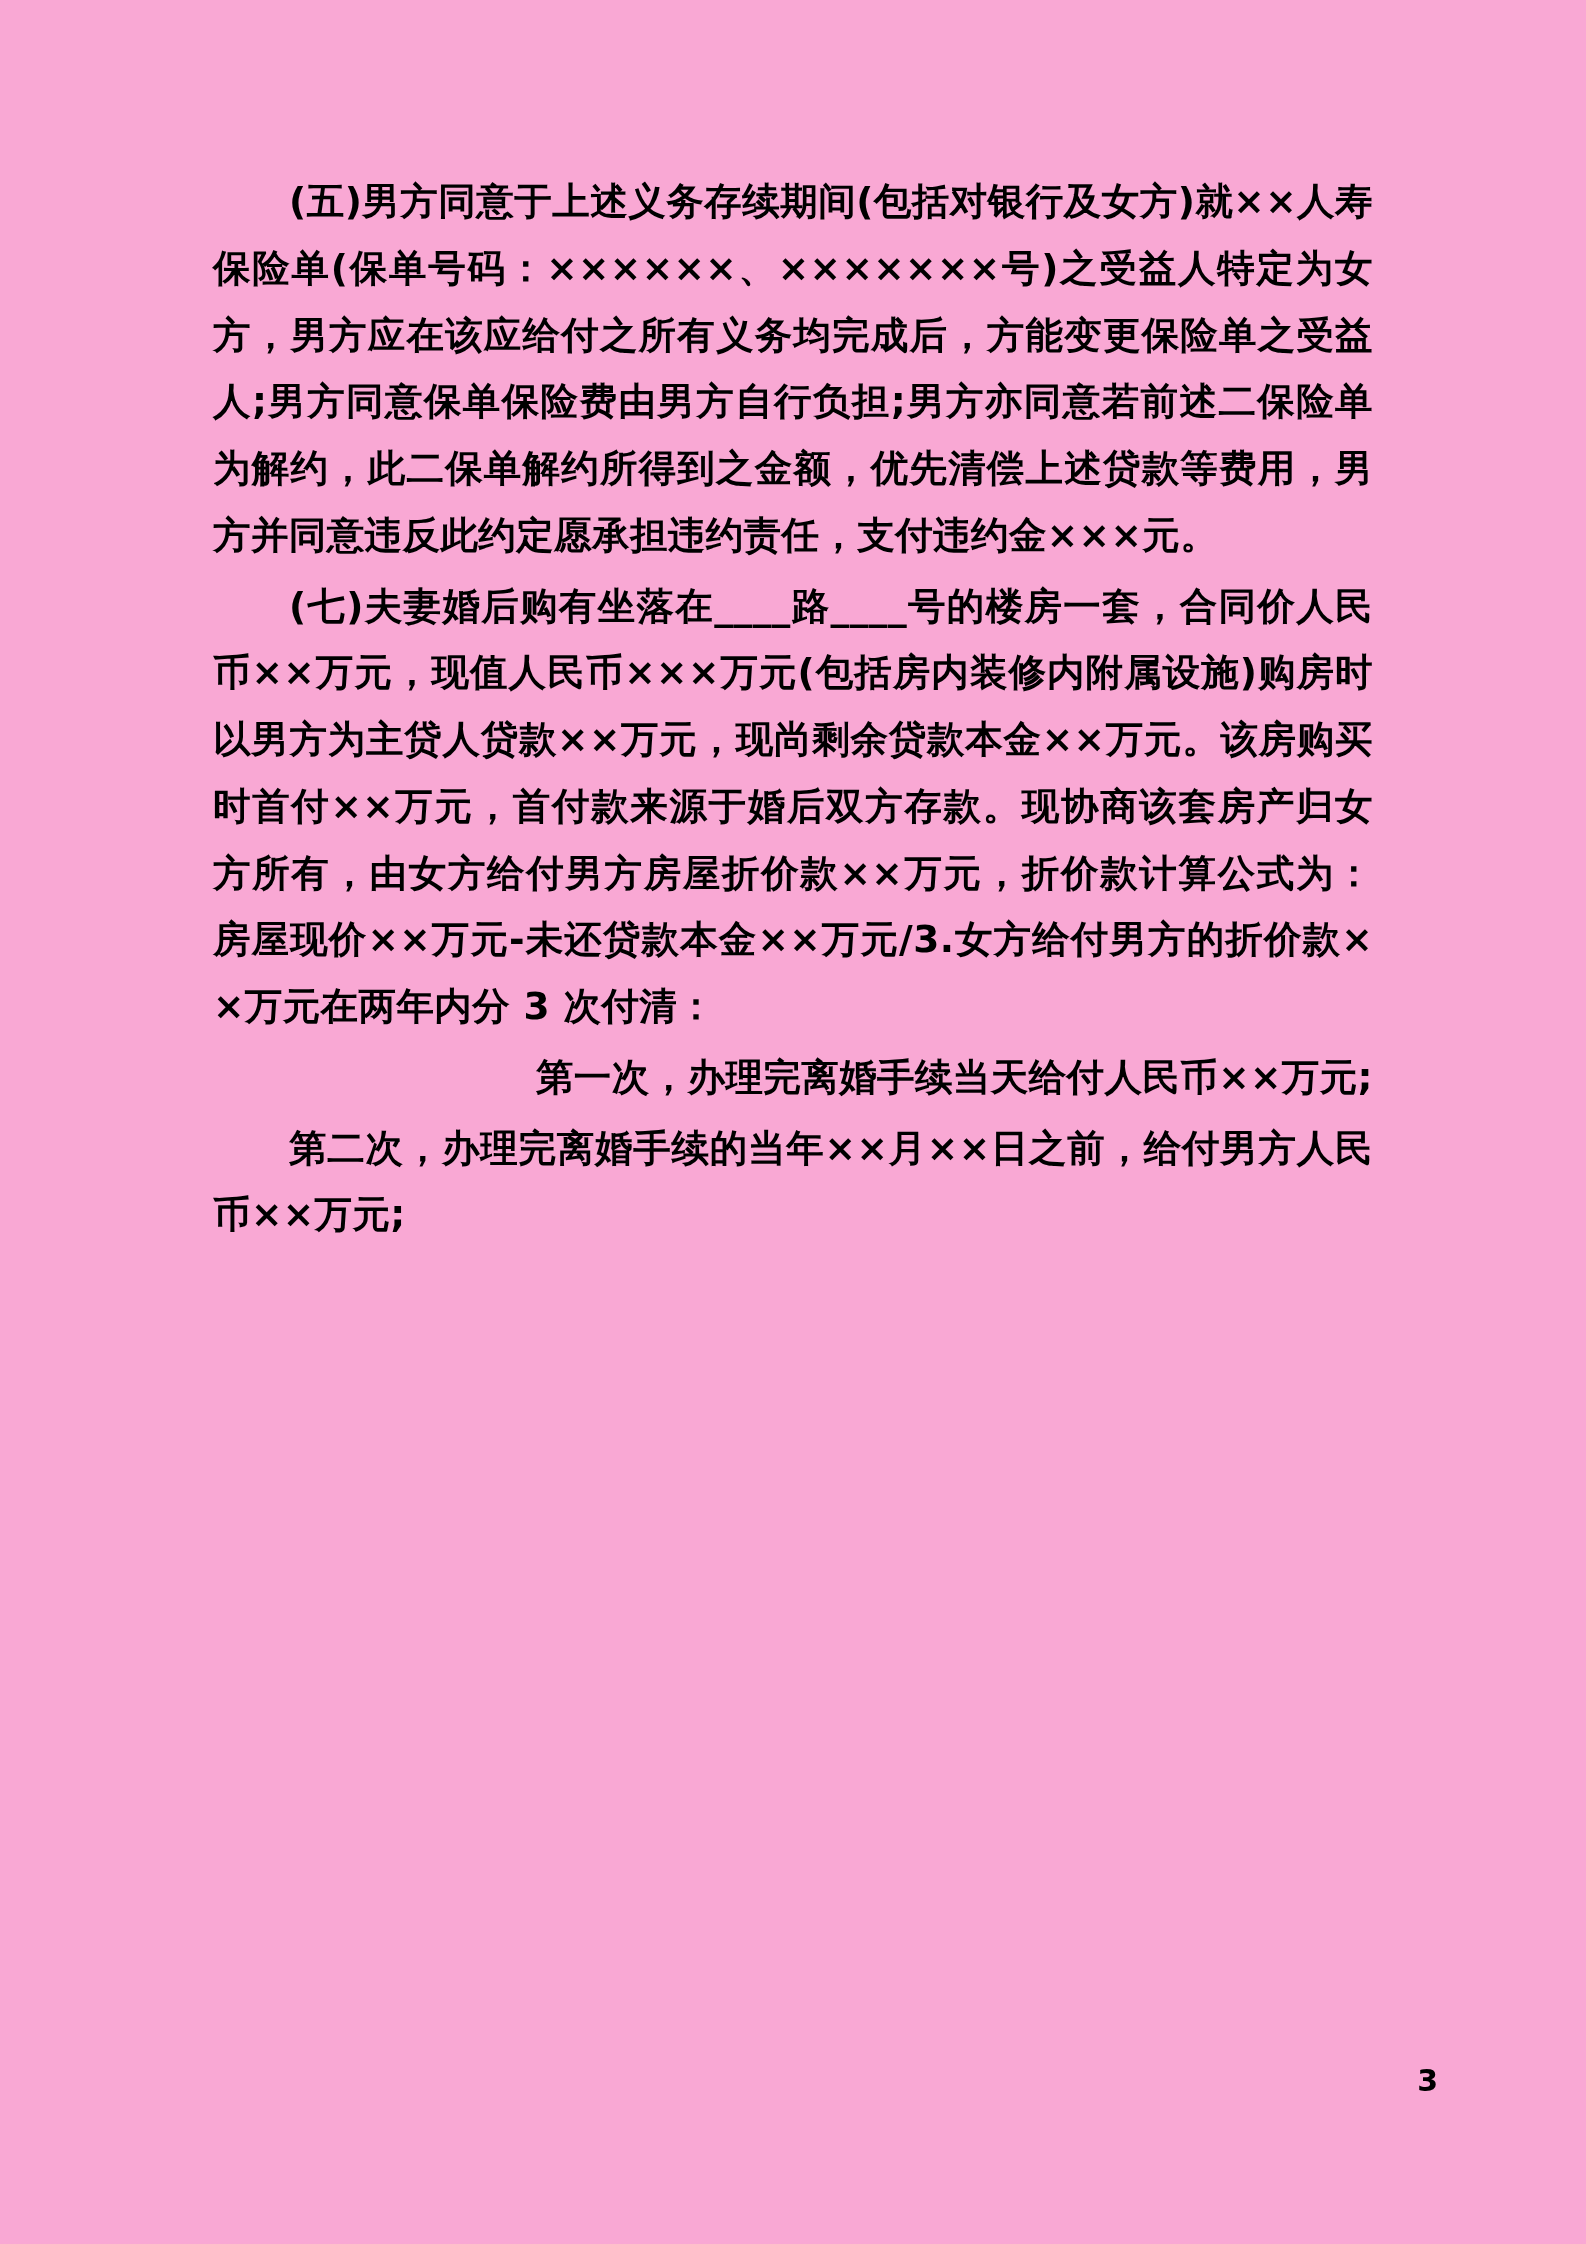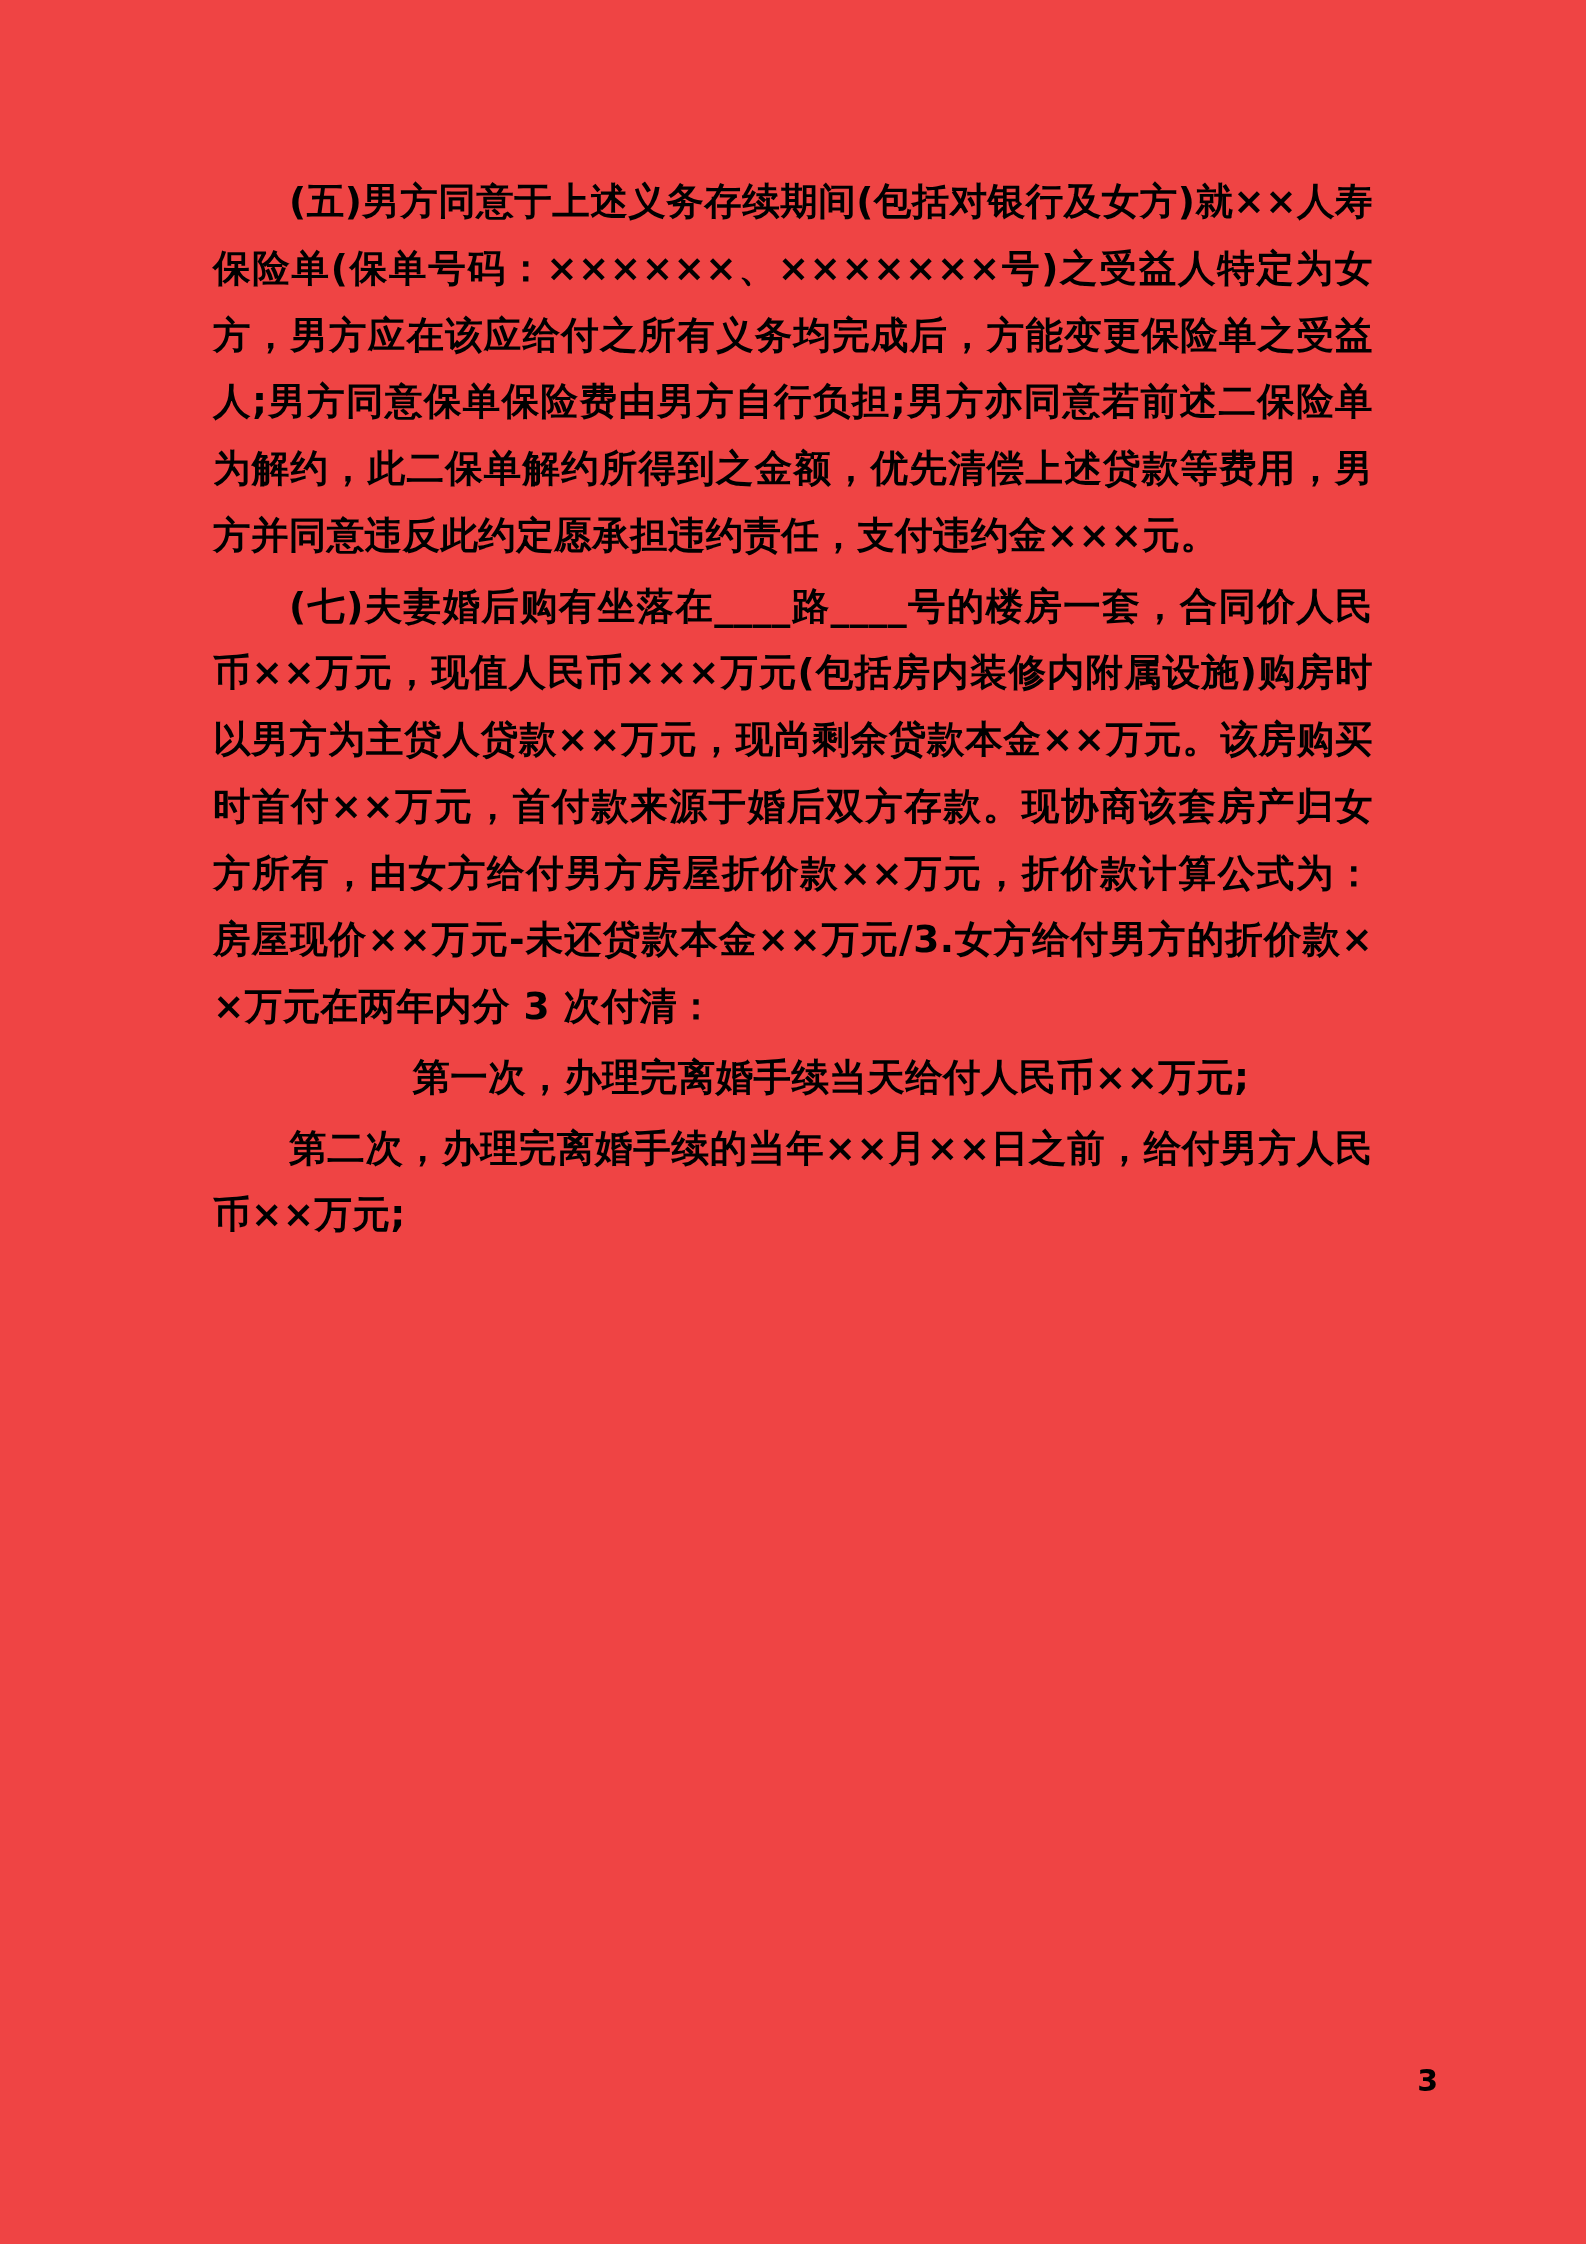"(五)男方同意于上述义务存续期间(包括对银行及女方)就××人寿保险单(保单号码：" .page { background: #ef4444 -> #f9a8d4 }
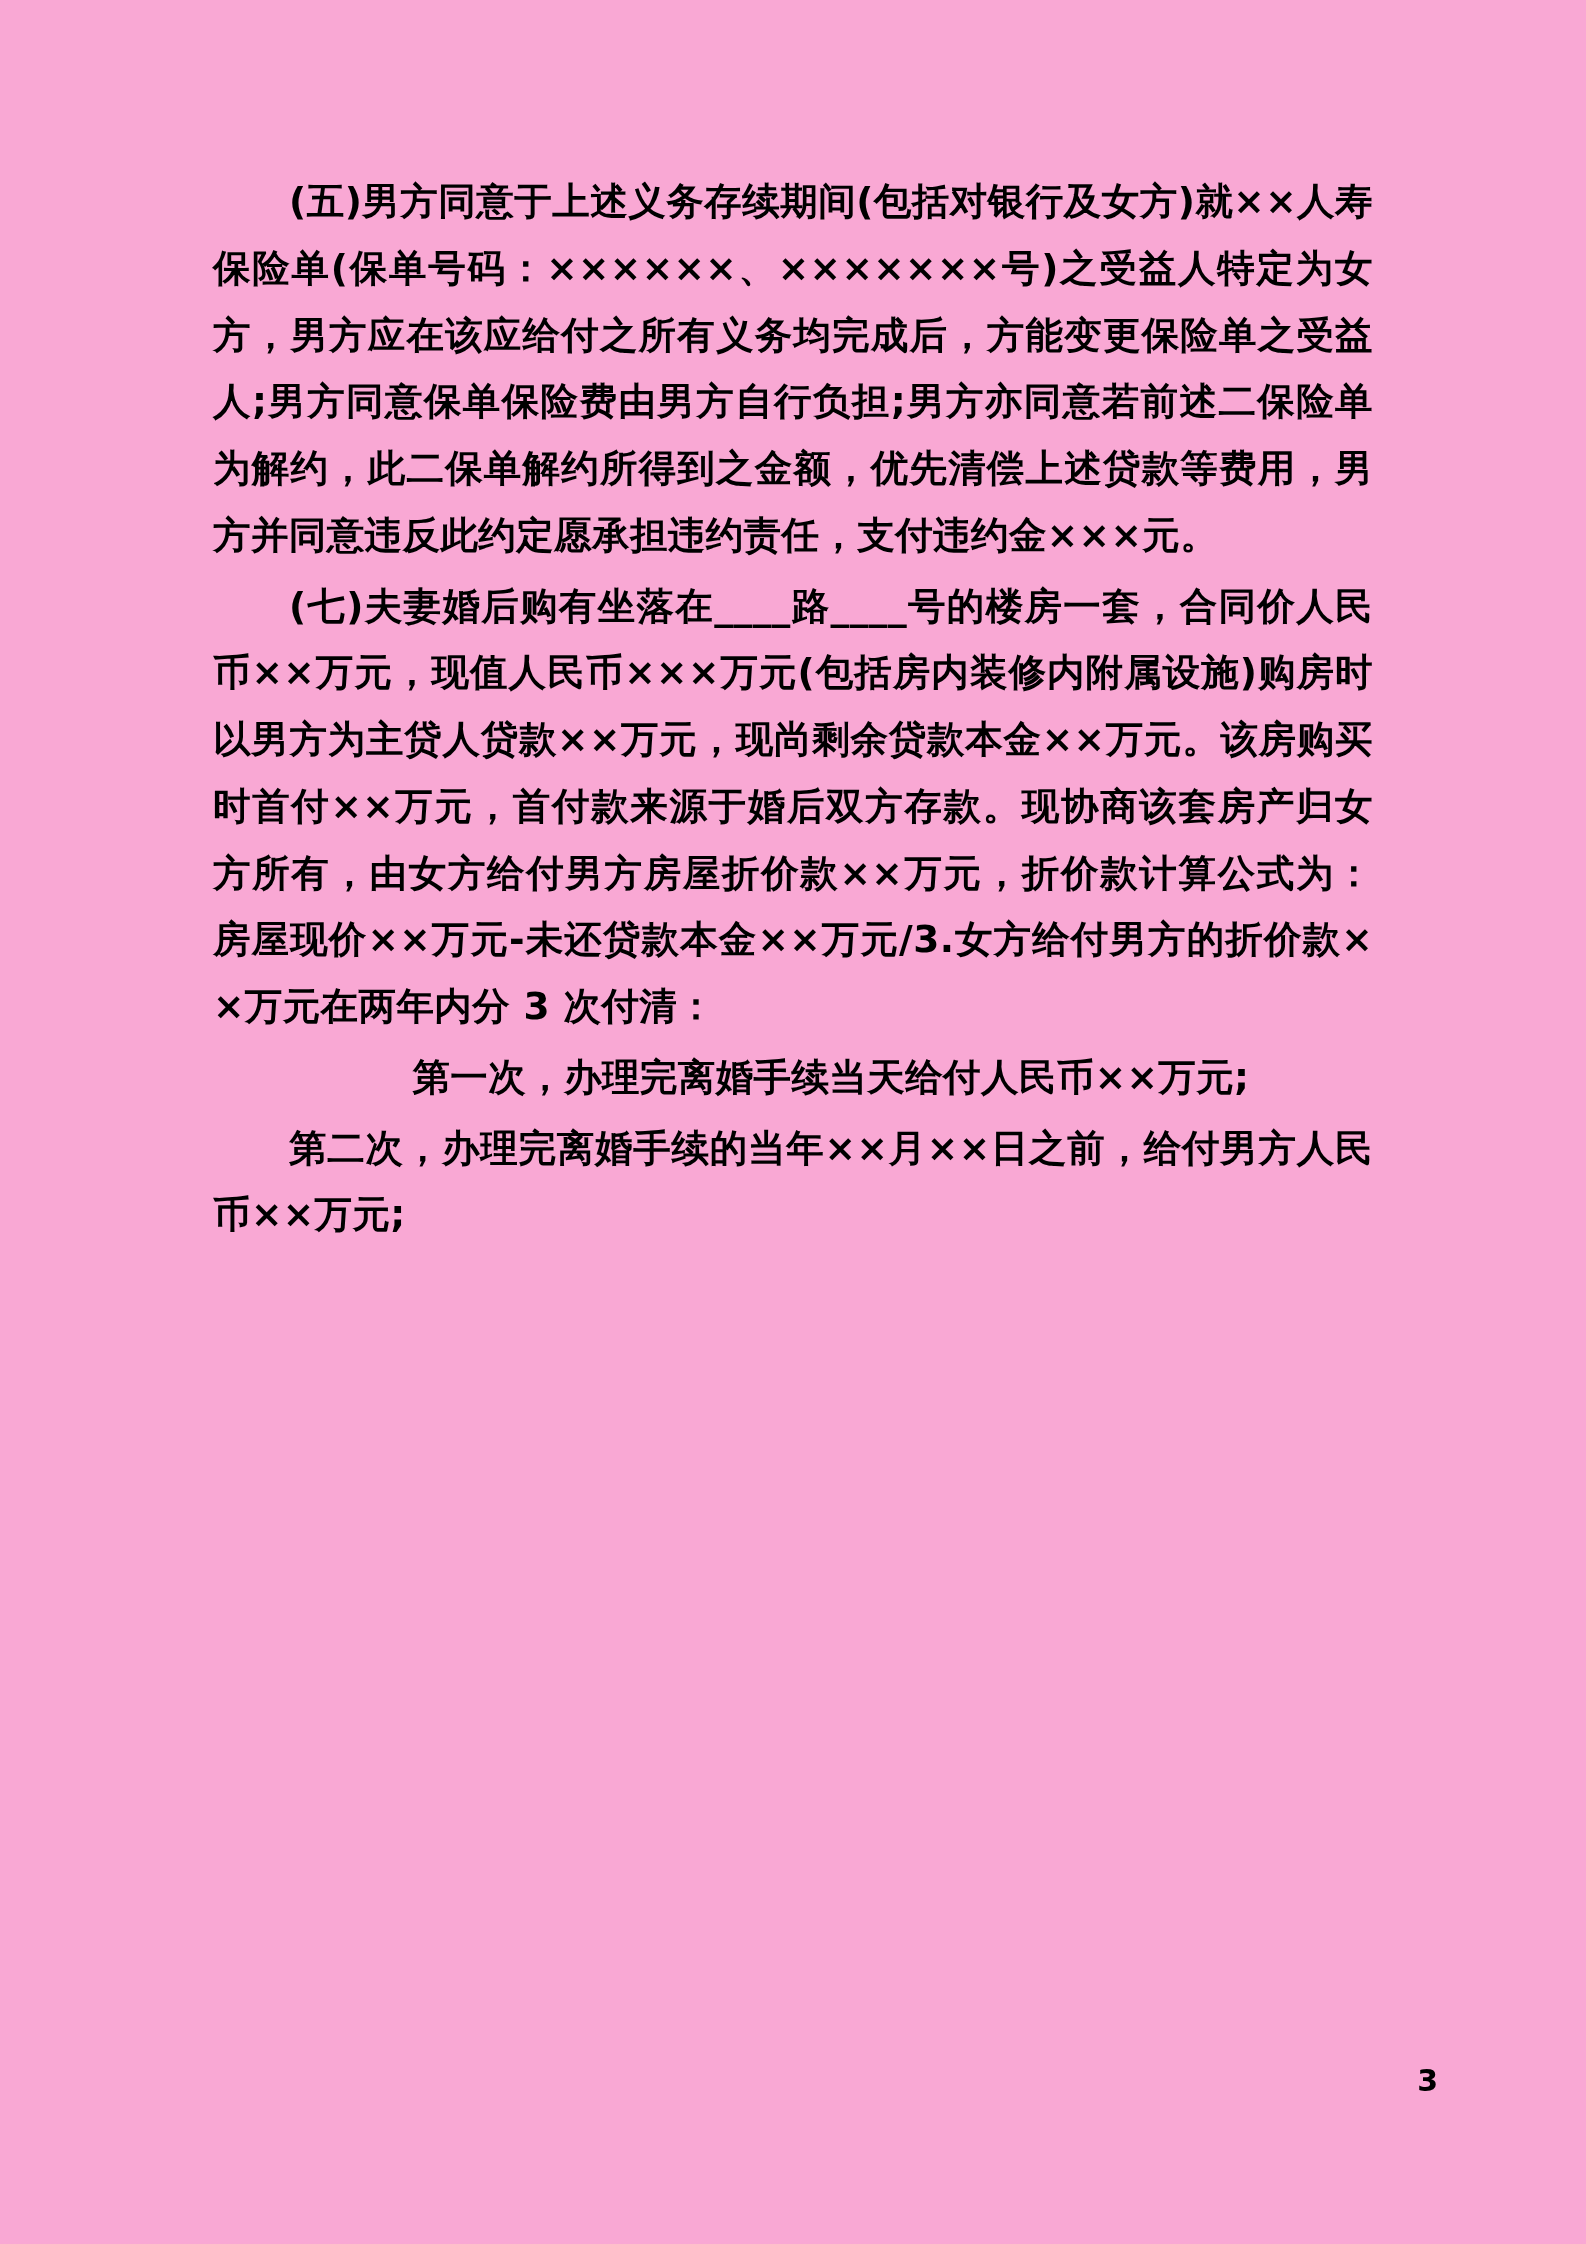"第一次，办理完离婚手续当天给付人民币××万元;" .para.last-line-left { text-align: center -> right }
